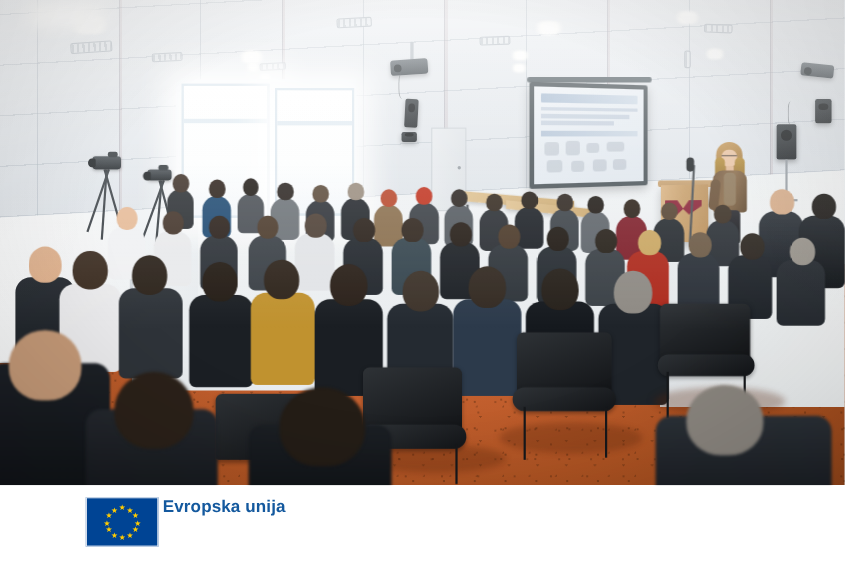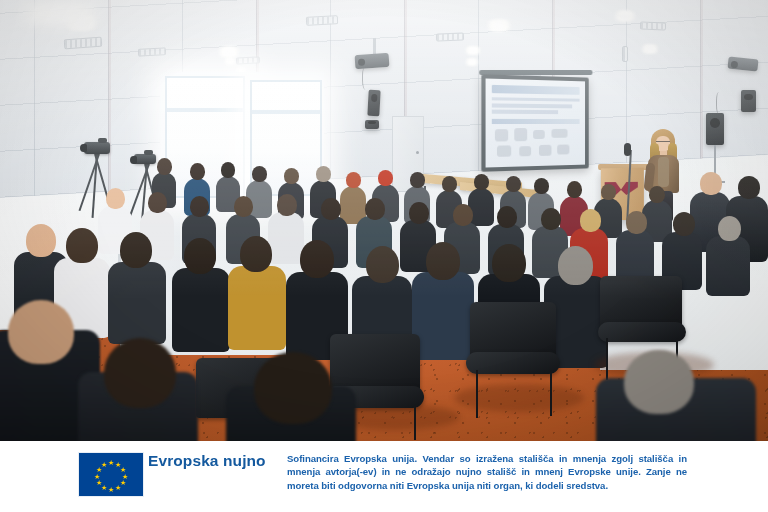"Evropska nujno" div { text: nujno -> unija }
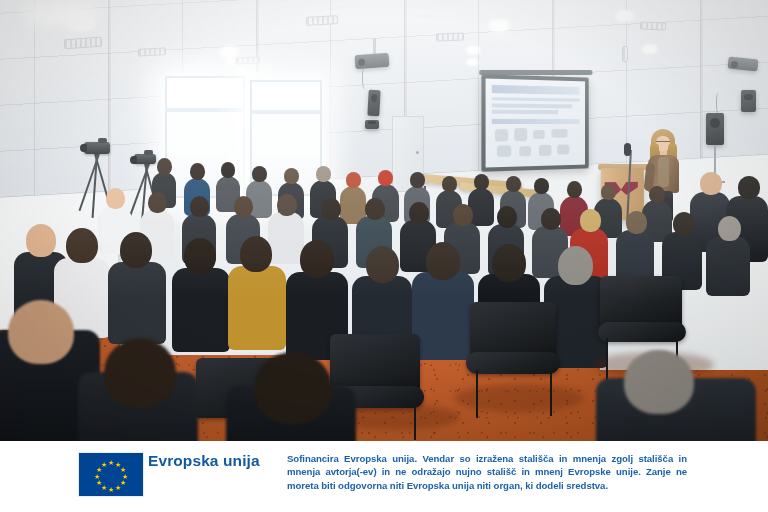"Sofinancira Evropska unija. Vendar so" div.disclaimer { html: <div>Sofinancira Evropska unija. Vendar so izražena stališča in mnenja zgolj stališča in mnenja avtorja(-ev) in ne odražajo nujno stališč in mnenj Evropske unije. Zanje ne moreta biti odgovorna niti Evropska unija niti organ, ki dodeli sredstva.</div> -> none }
